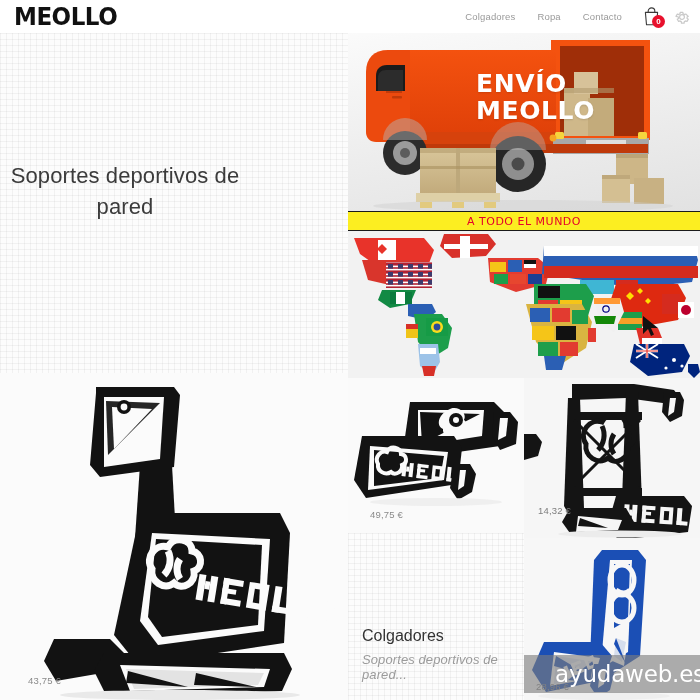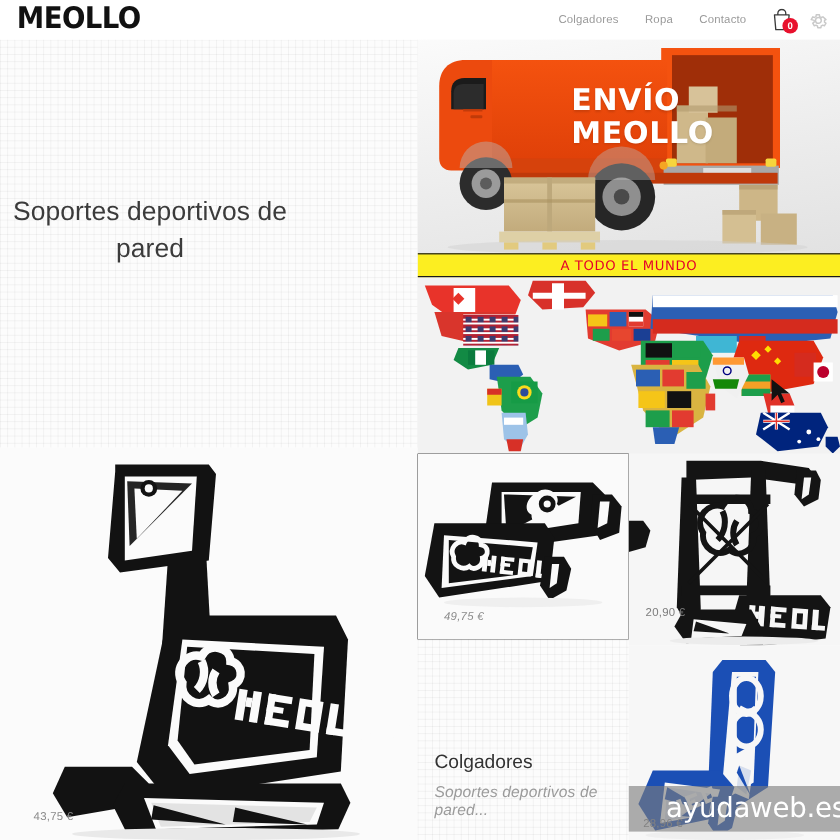"49,75 €" #cell-mid-top { background: #000000 -> #fef9c3; font-style: italic -> none }
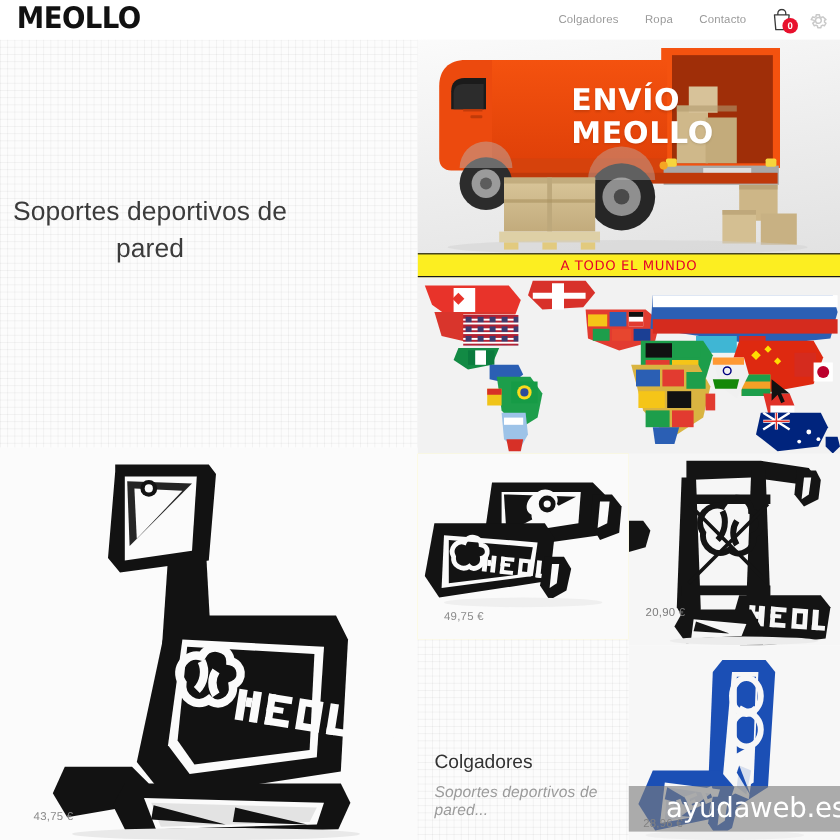"20,90 €" div.price { text: 20,90 -> 14,32 }
